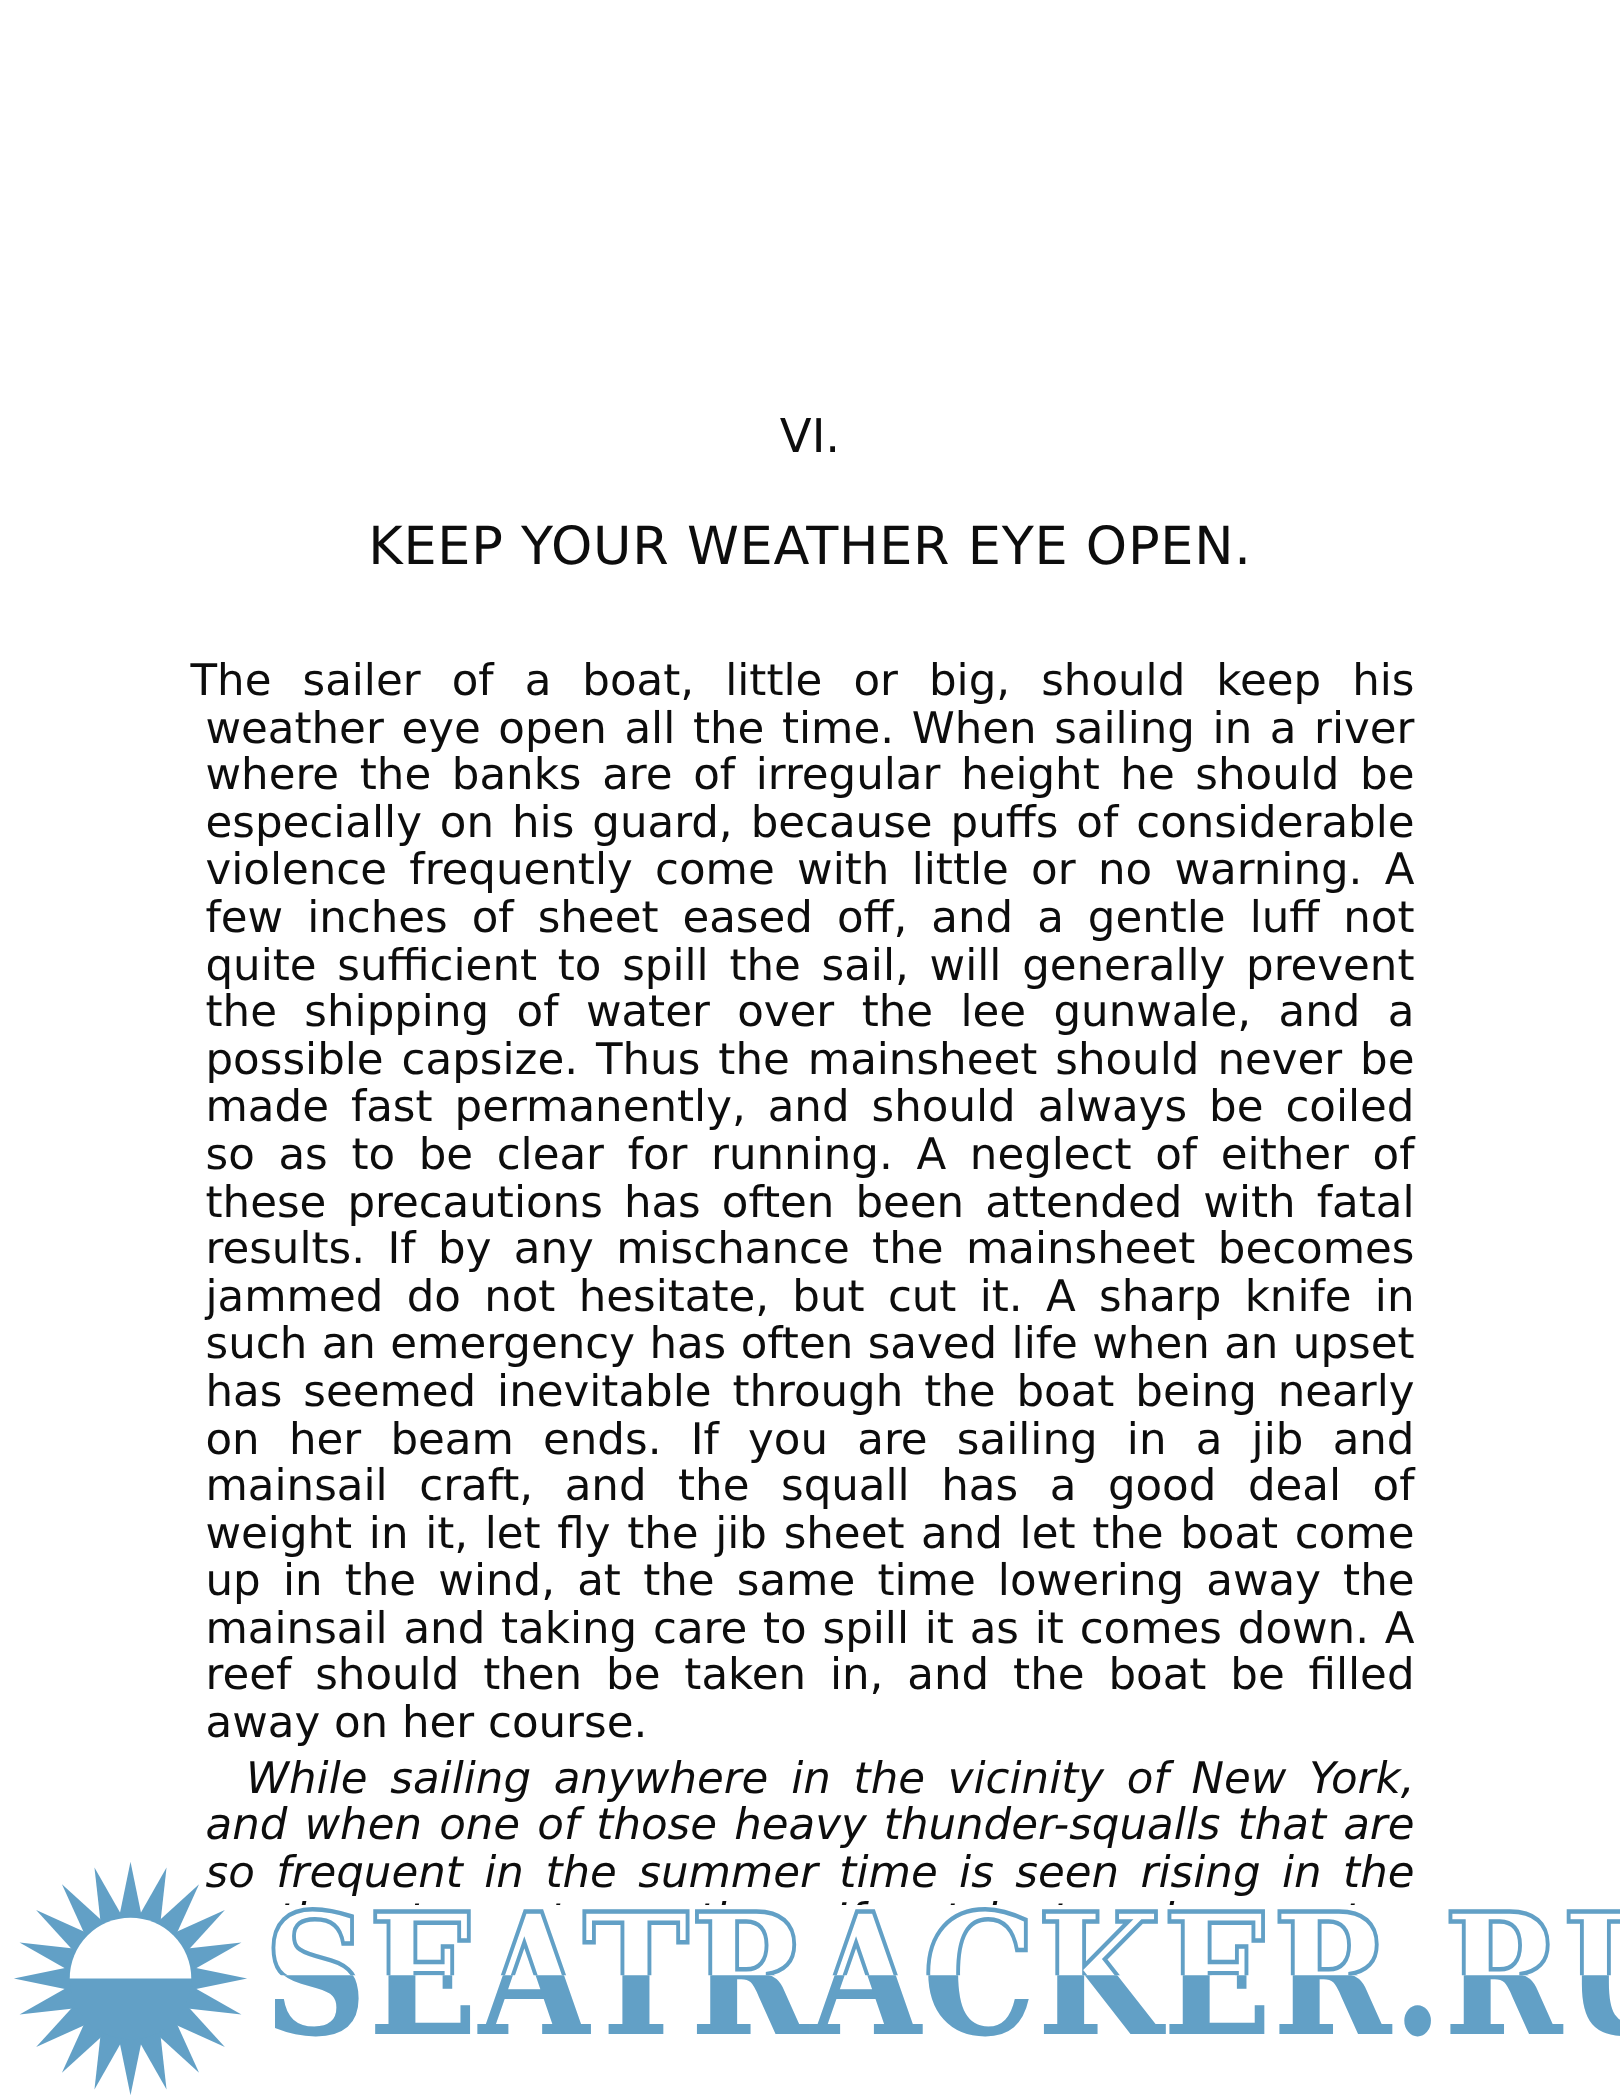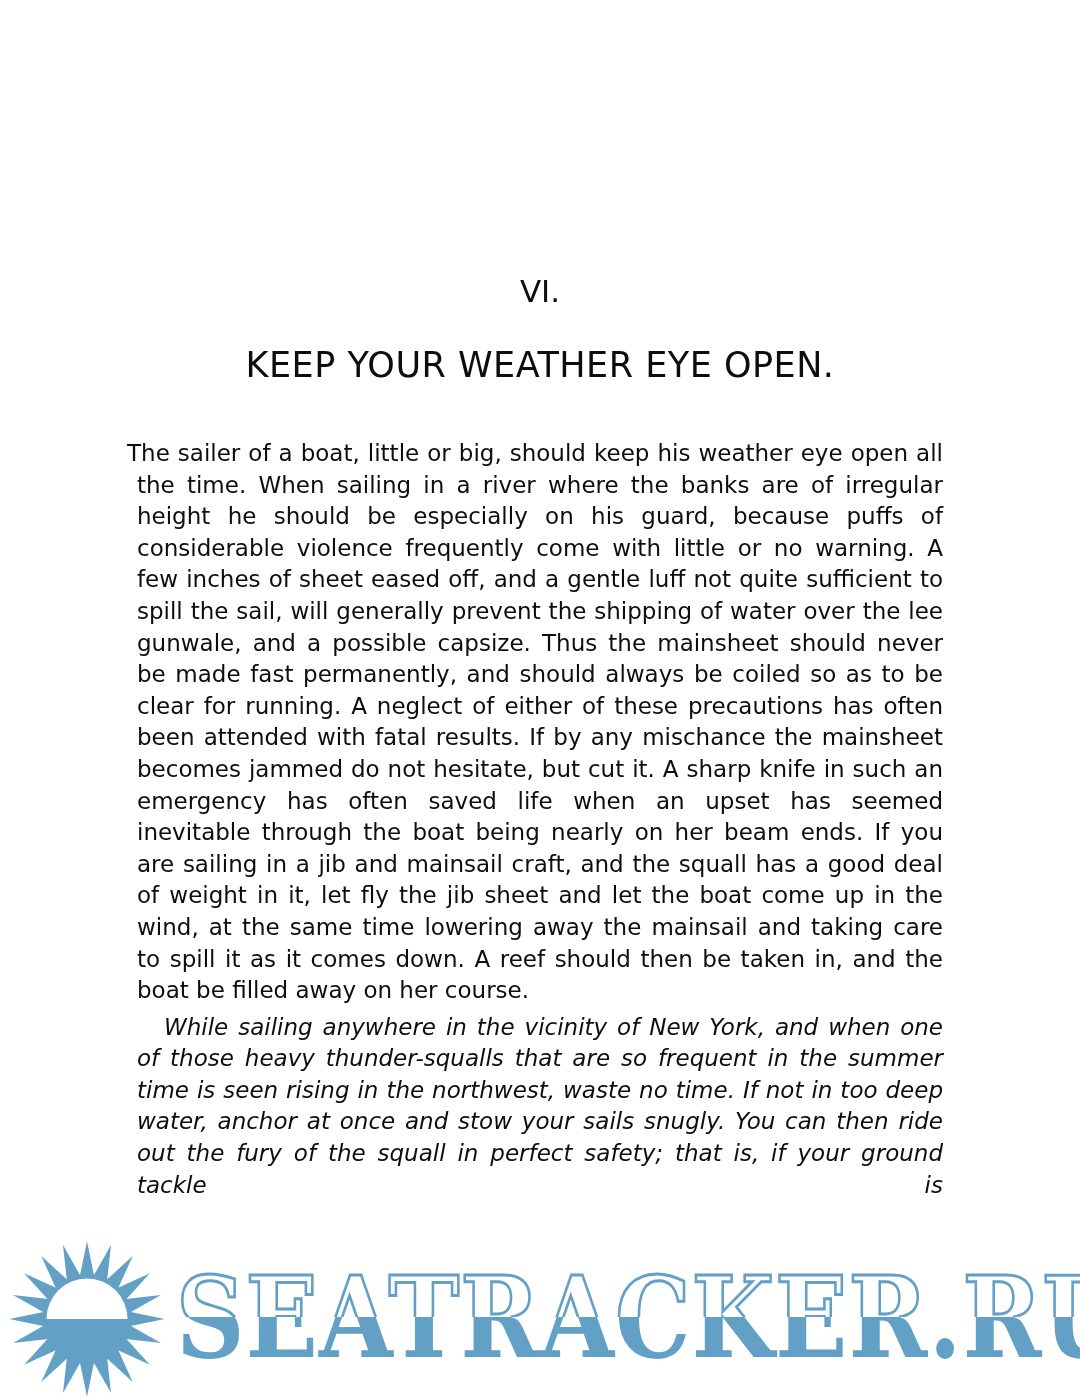"The sailer of a boat," .body-text p { font-size: 23px -> 29px }
